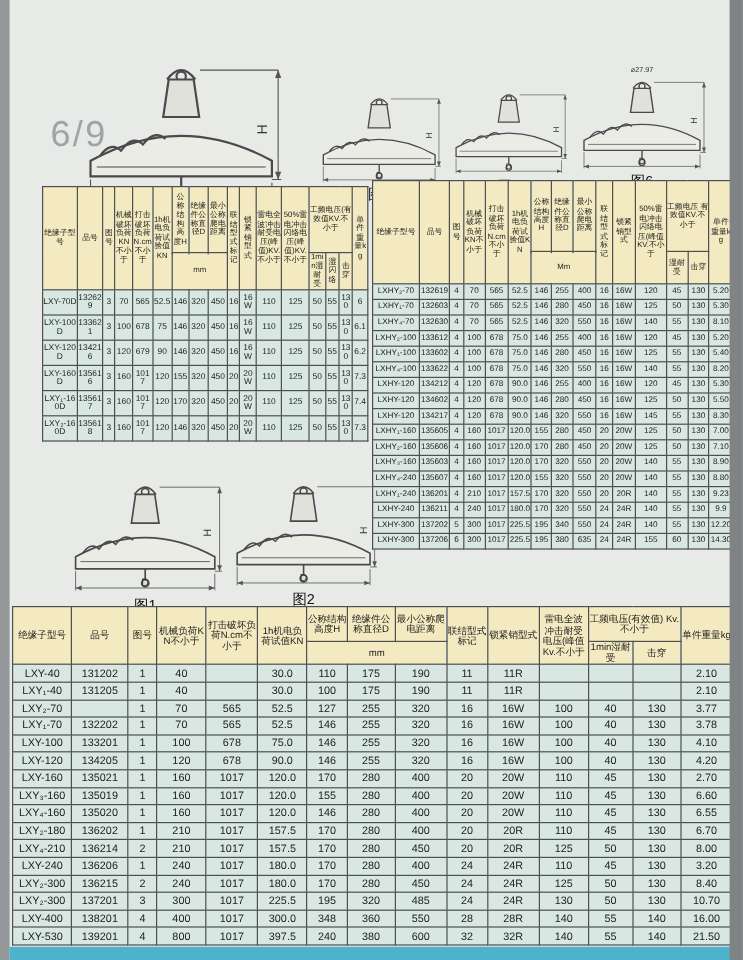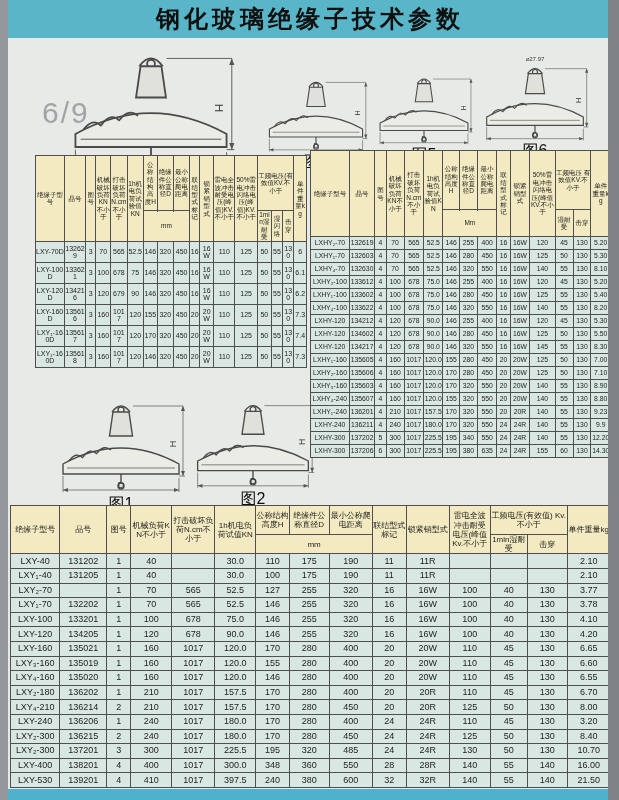"钢化玻璃绝缘子技术参数" div.banner { html: <div> <span>钢化玻璃绝缘子技术参数</span> </div> -> none }
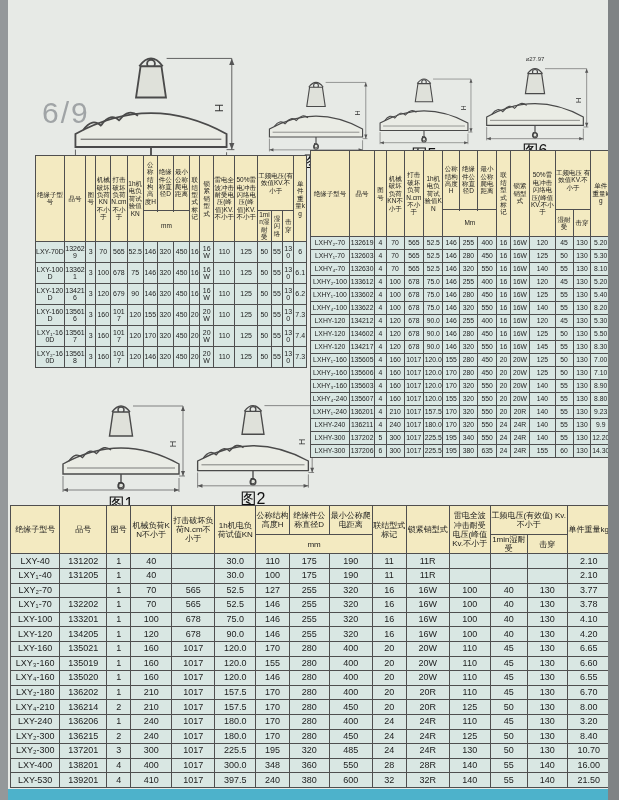"图1" .fig-caption { font-size: 16px -> 12px }
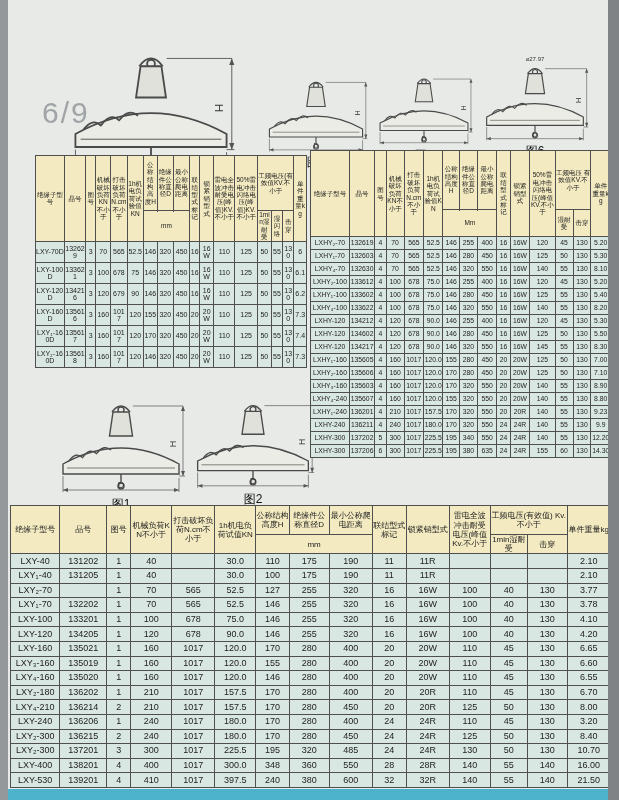"6.65" td { text: 6.65 -> 2.70 }
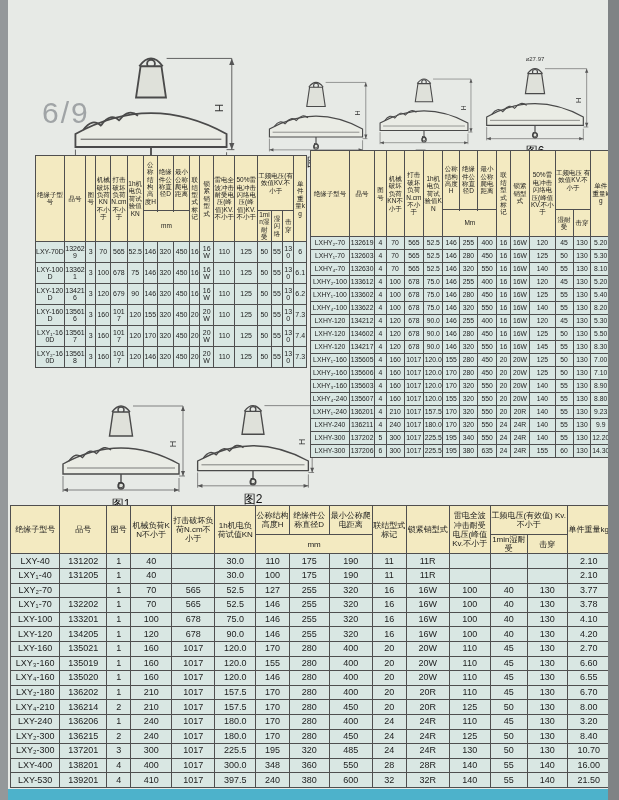"410" td { text: 410 -> 800 }
